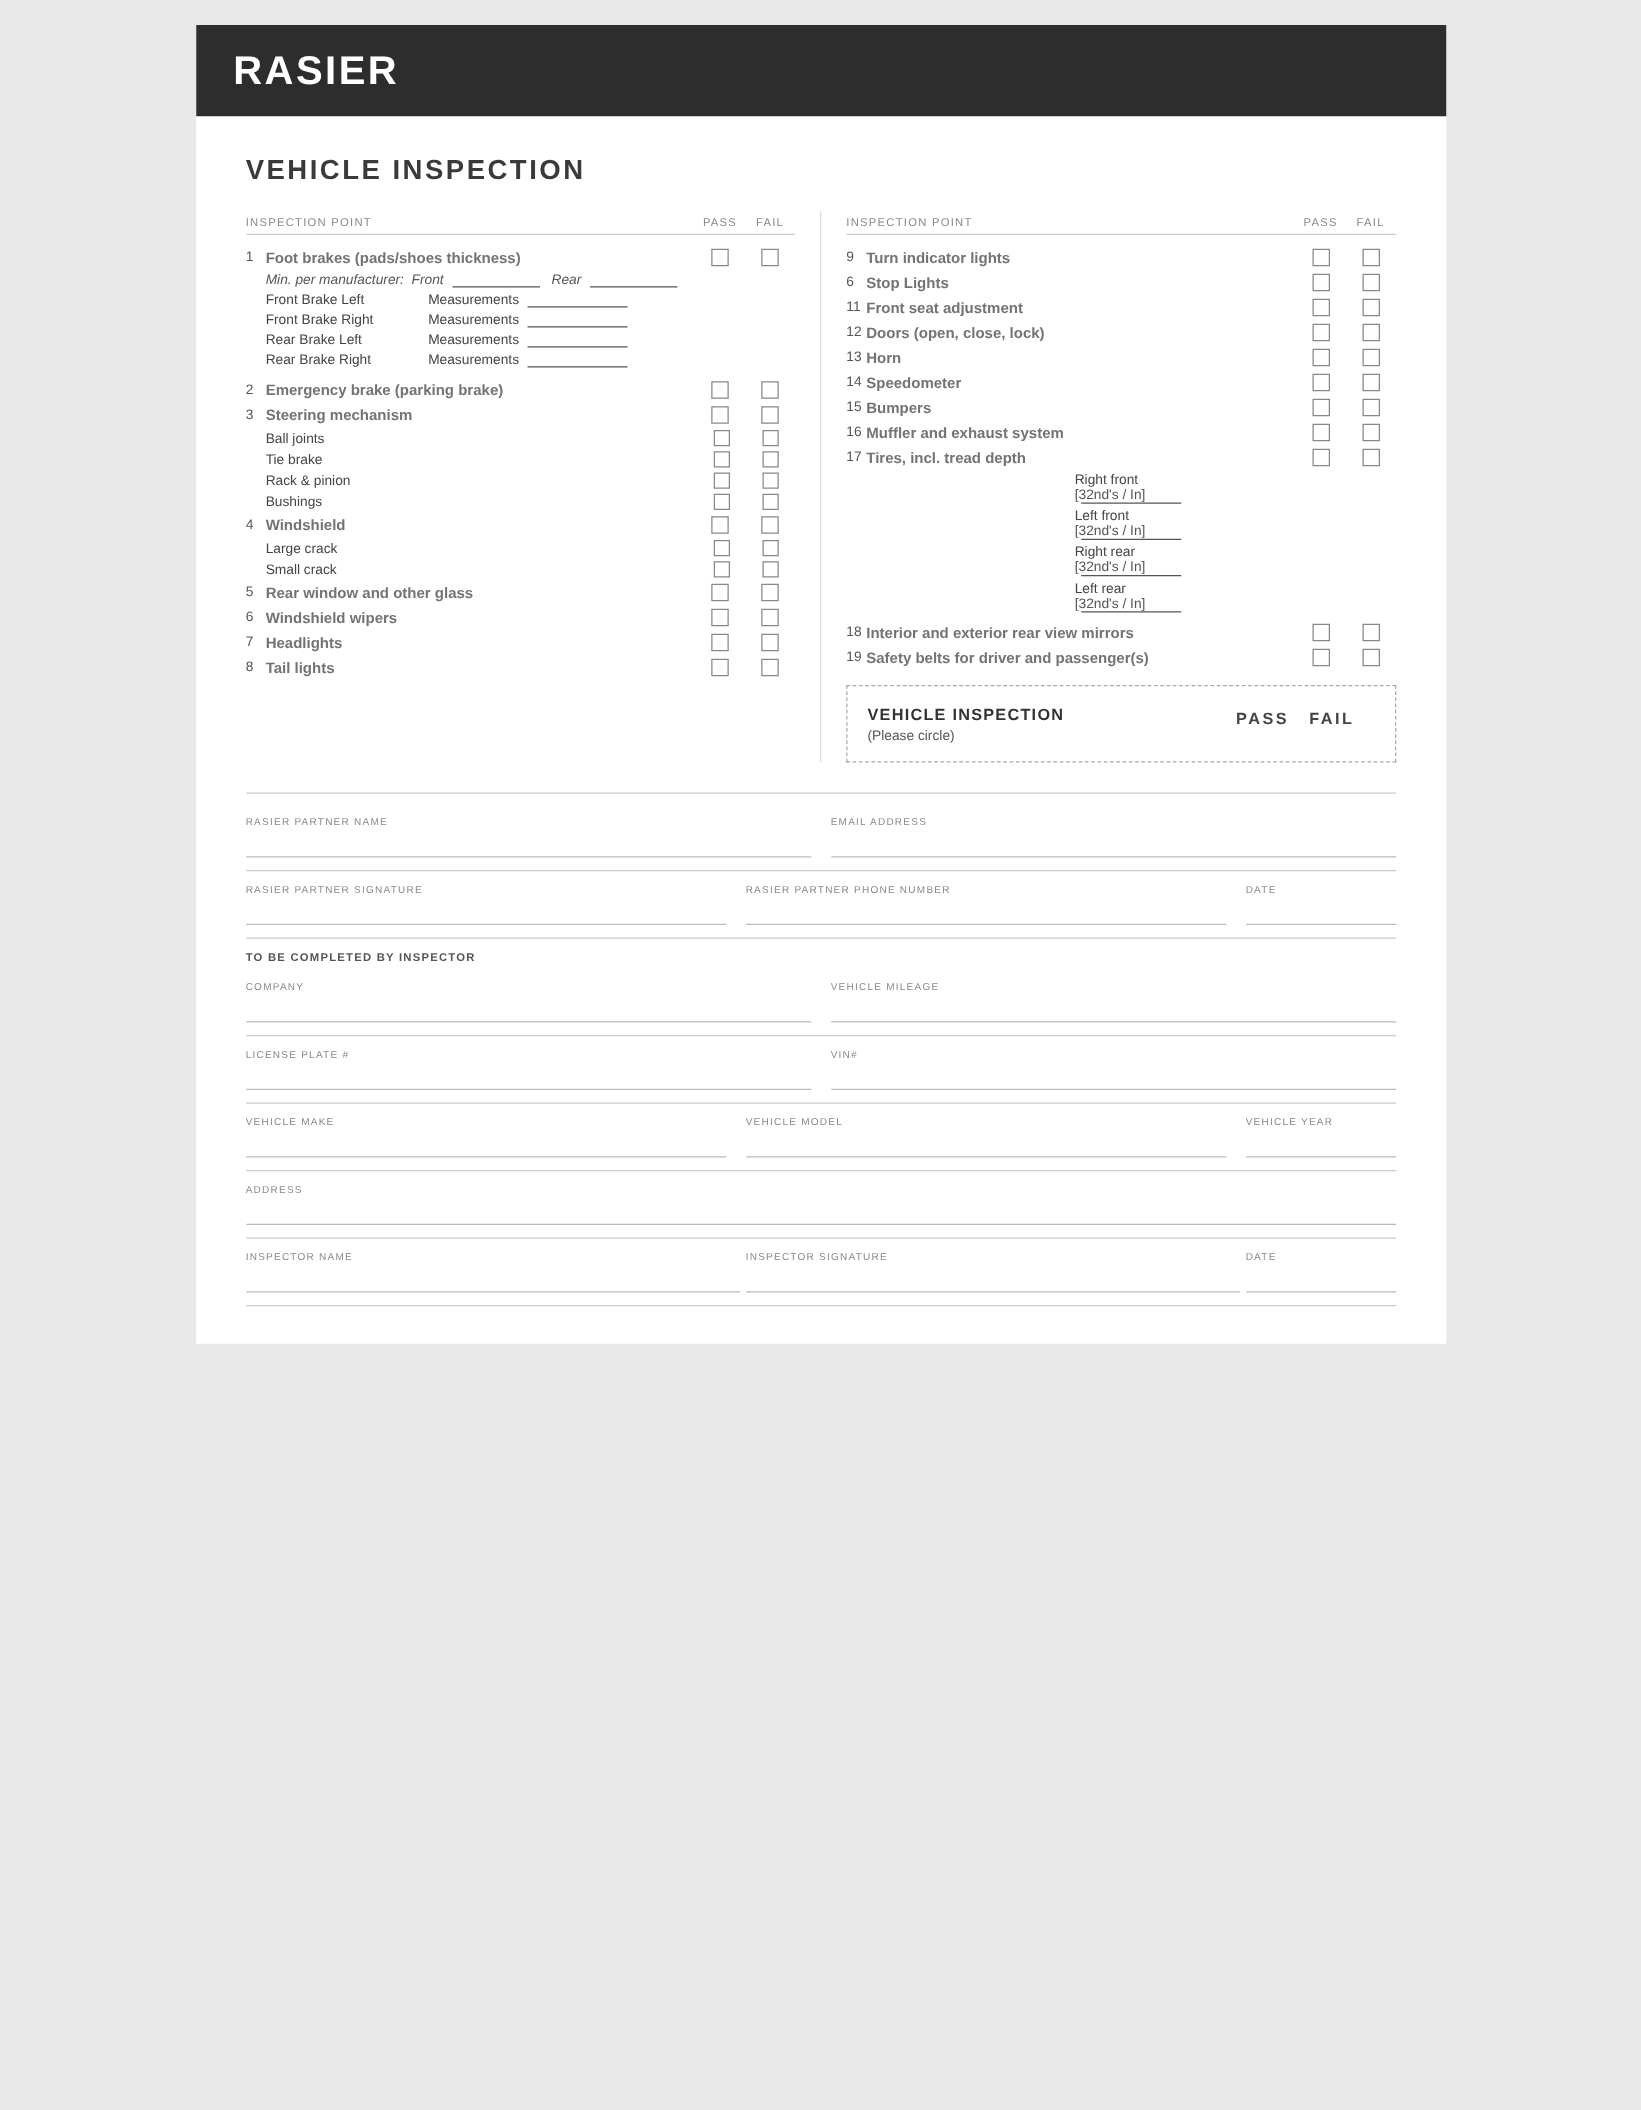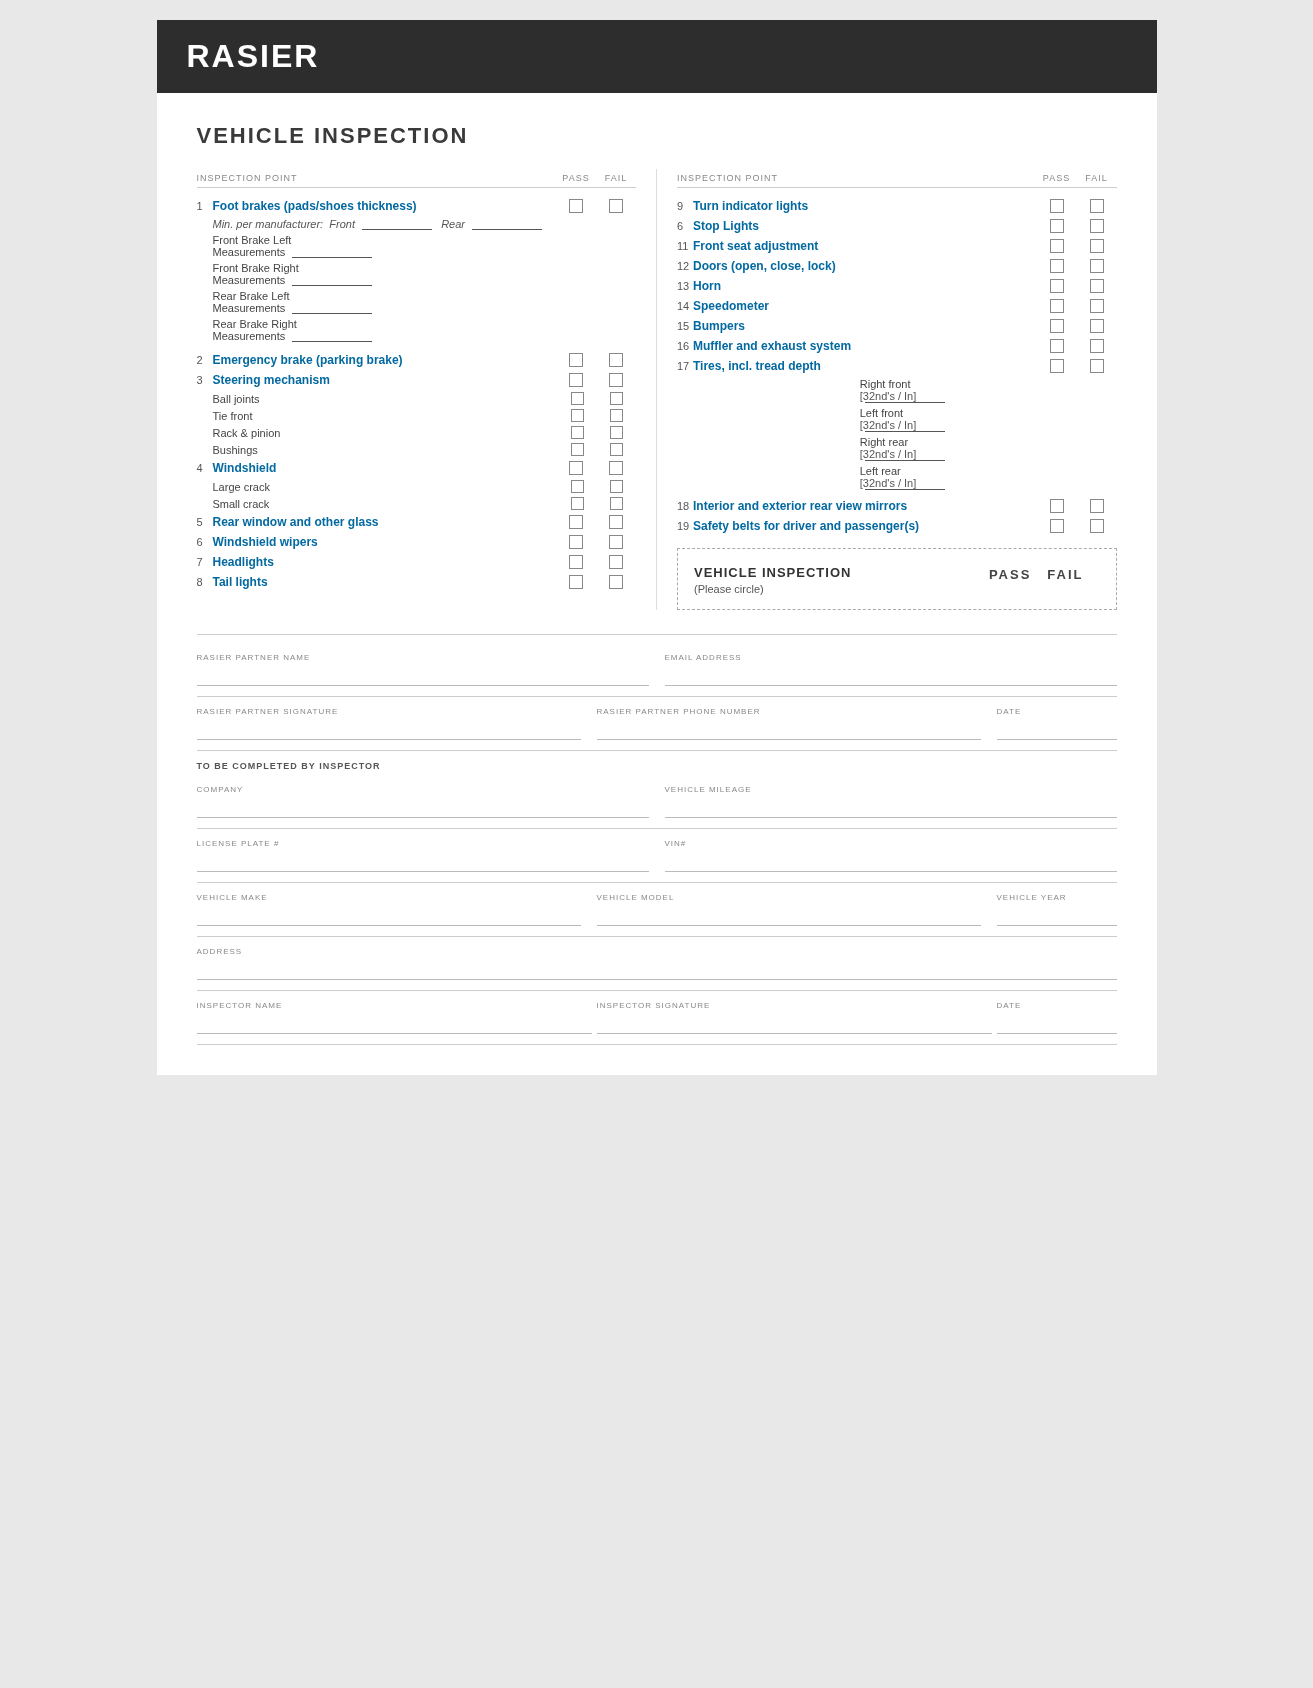"Foot brakes (pads/shoes thickness)" .inspection-row .item-label { color: #0369a1 -> #737373 }
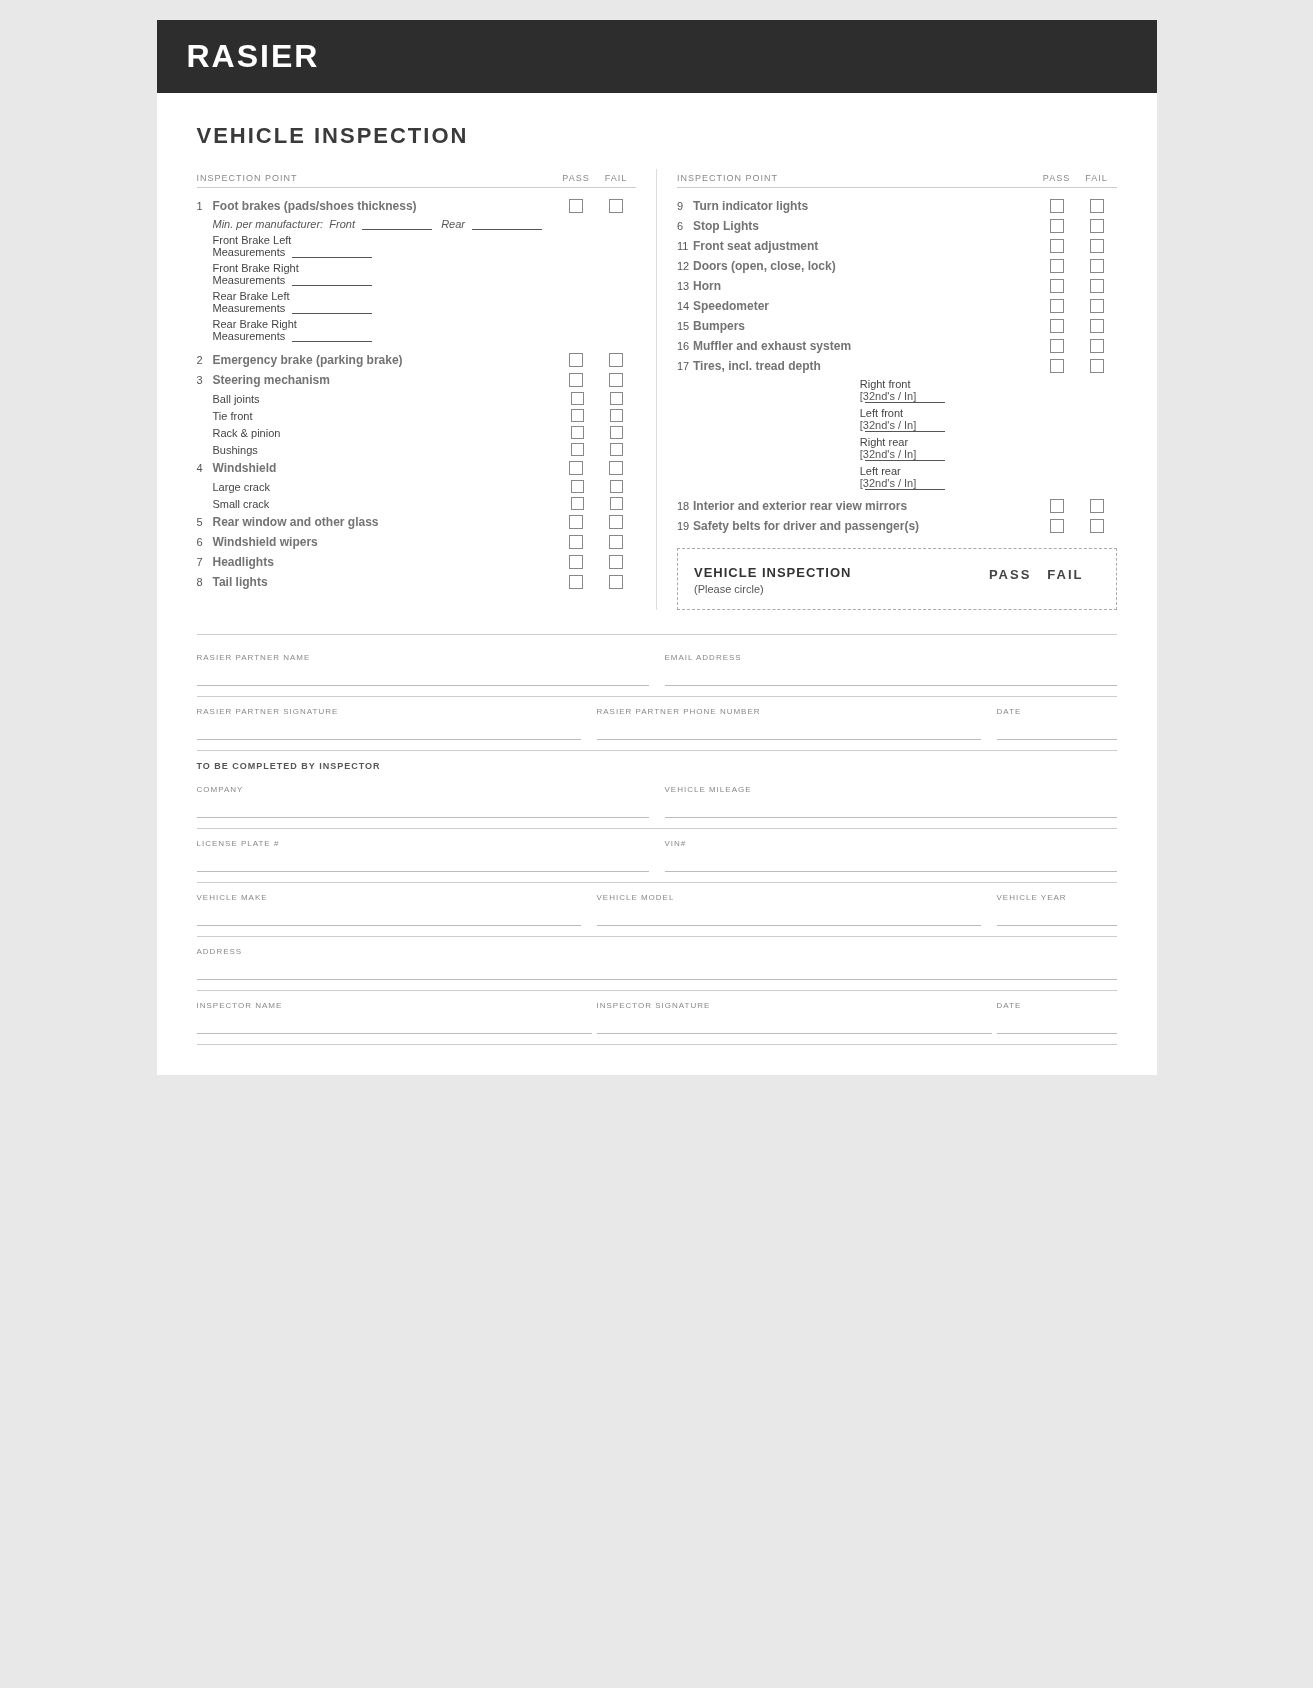"Front Brake Left" .measurement-group { align-items: flex-start -> flex-end; flex-direction: column -> none }
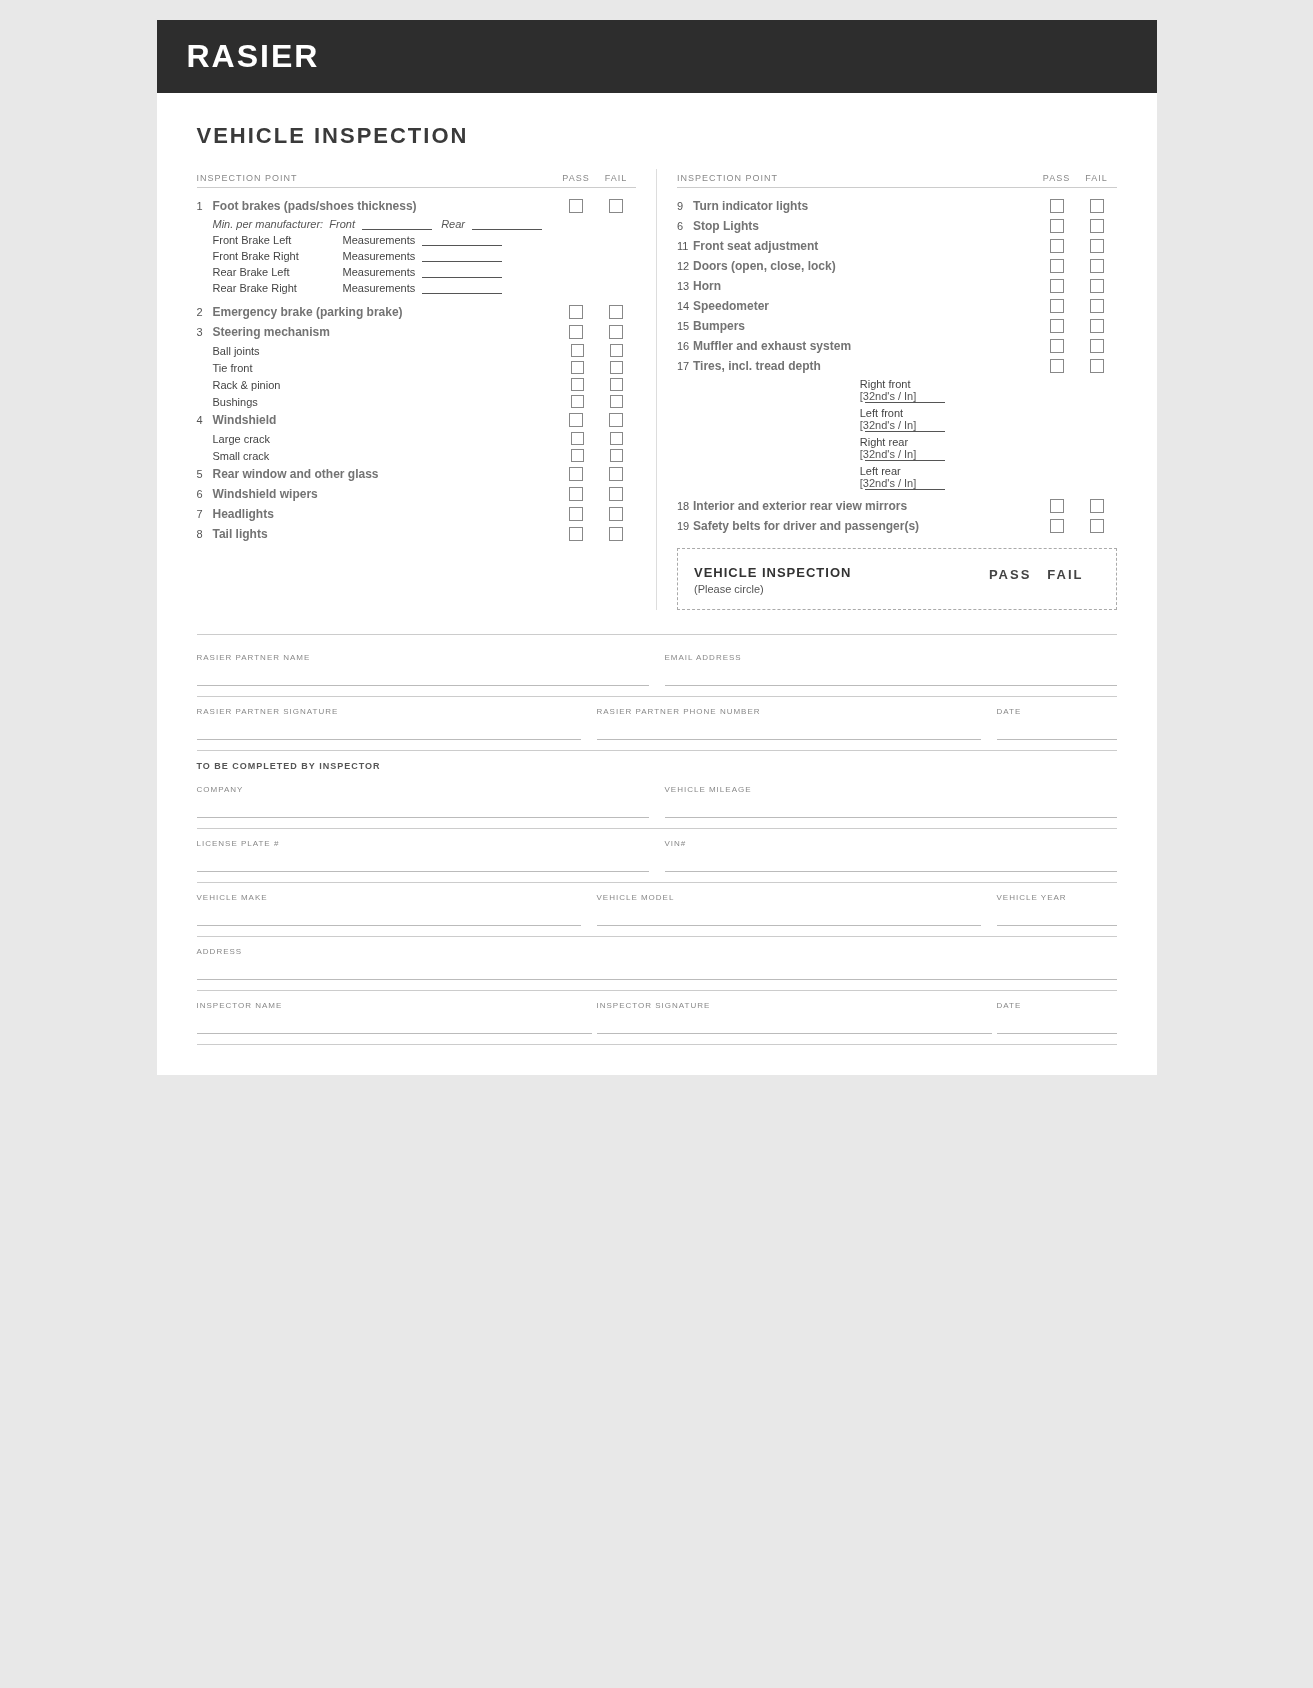"Tie front" span.item-label { text: front -> brake }
